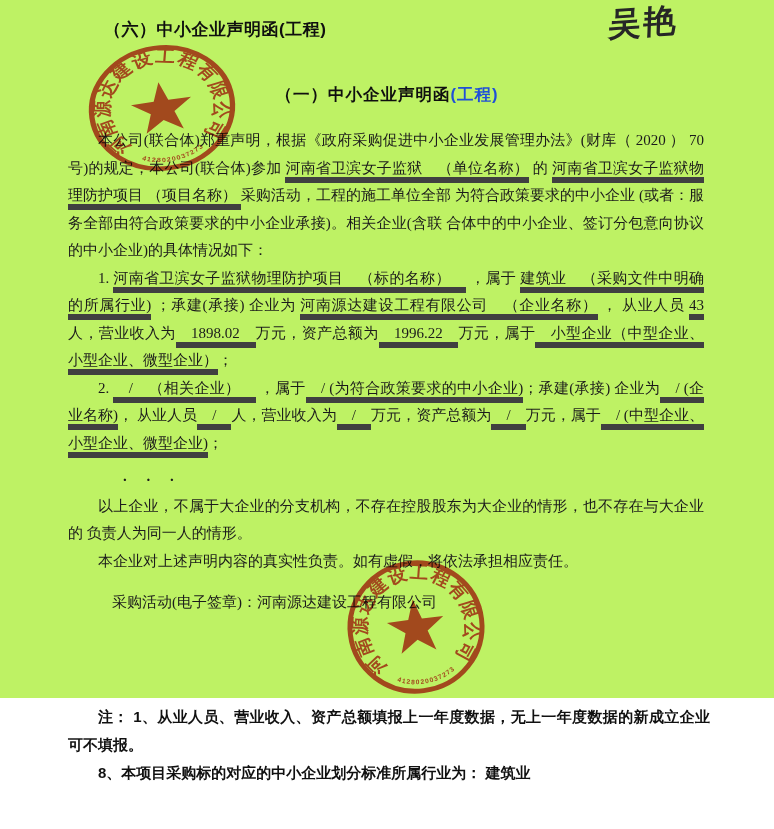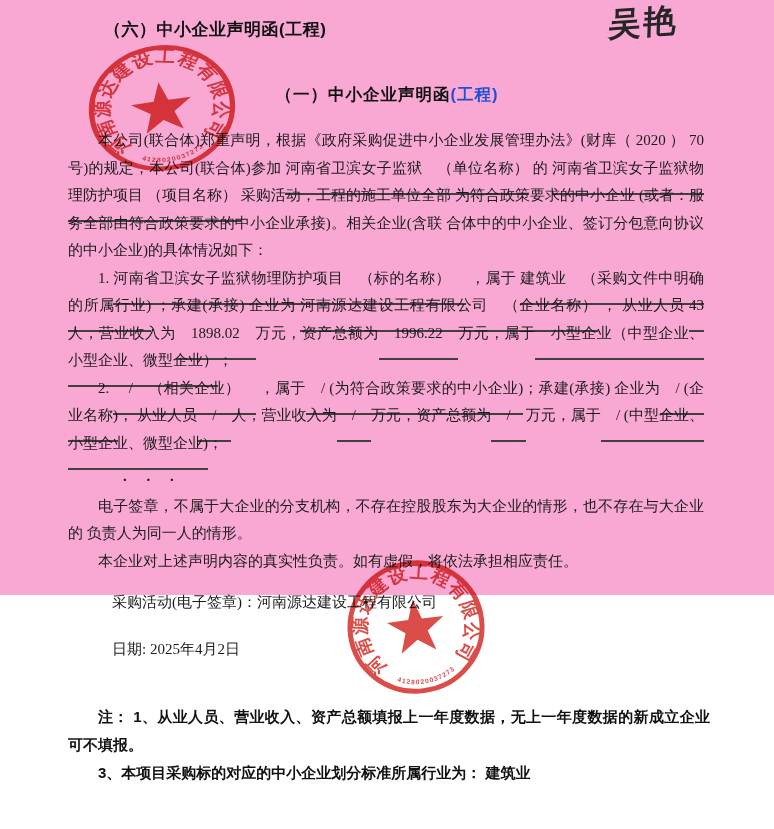"（六）中小企业声明函(工程)" .page { background: #f9a8d4 -> #bef264; height: 595px -> 698px }
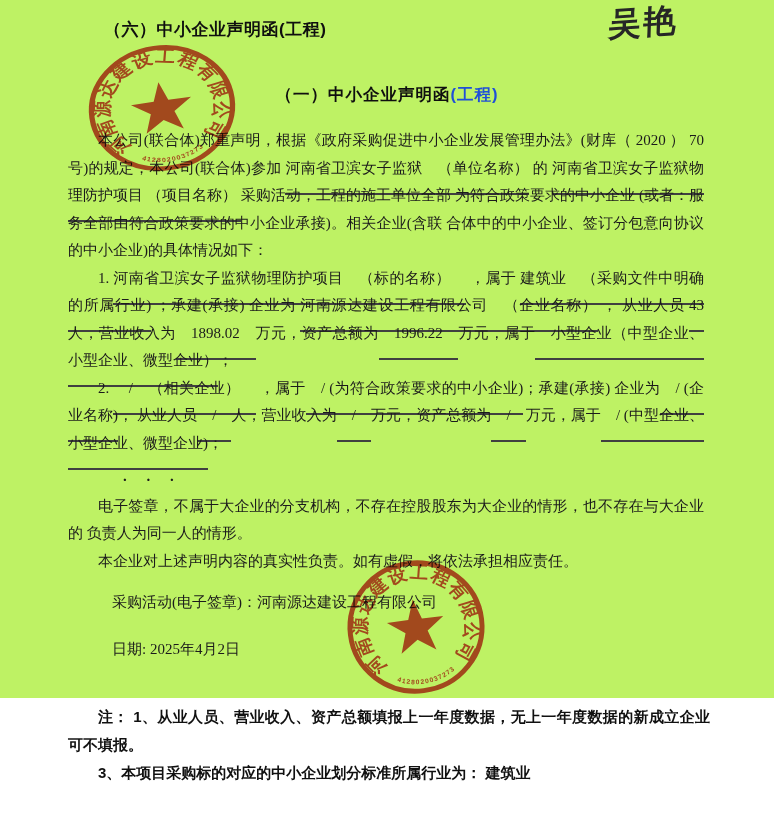"河南省卫滨女子监狱 （单位名称）" .u { border-bottom: 2px solid #404040 -> 6px solid #404040; padding-bottom: 17px -> 1px }
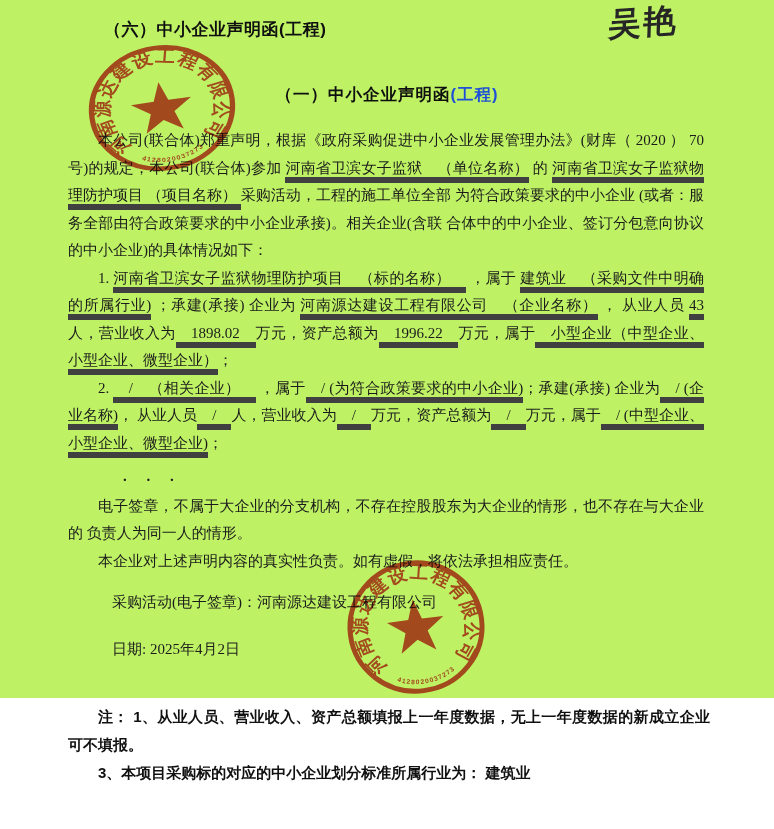"电子签章，不属于大企业的分支机构，不存在控股股东为大企业的情形，也不存在与大企业" span { text: 电子签章 -> 以上企业 }
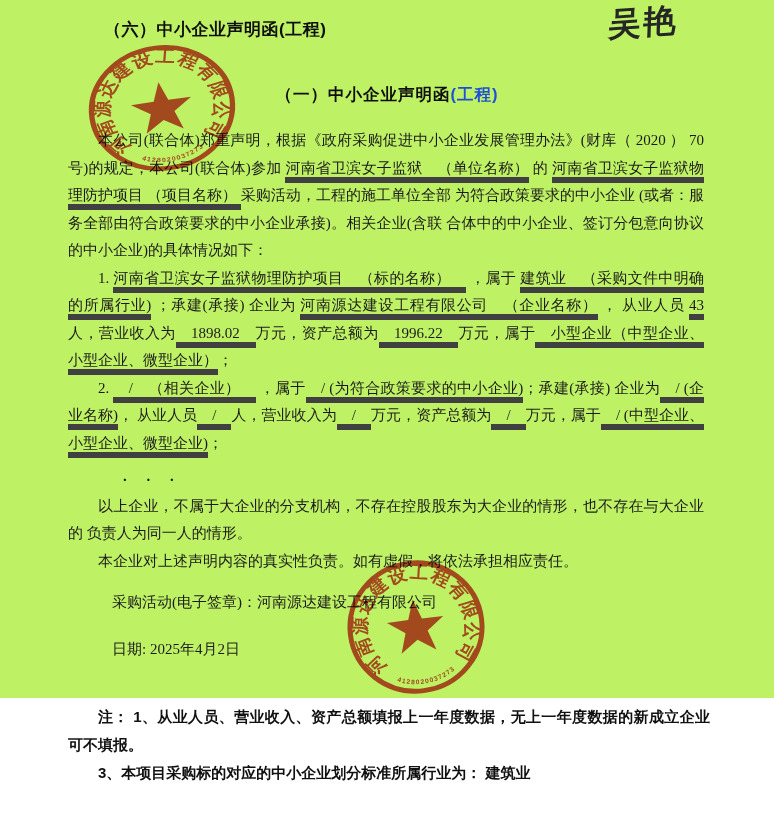"日期: 2025年4月2日" p.date-line { html: <p>日期: 2025年4月2日</p> -> none }
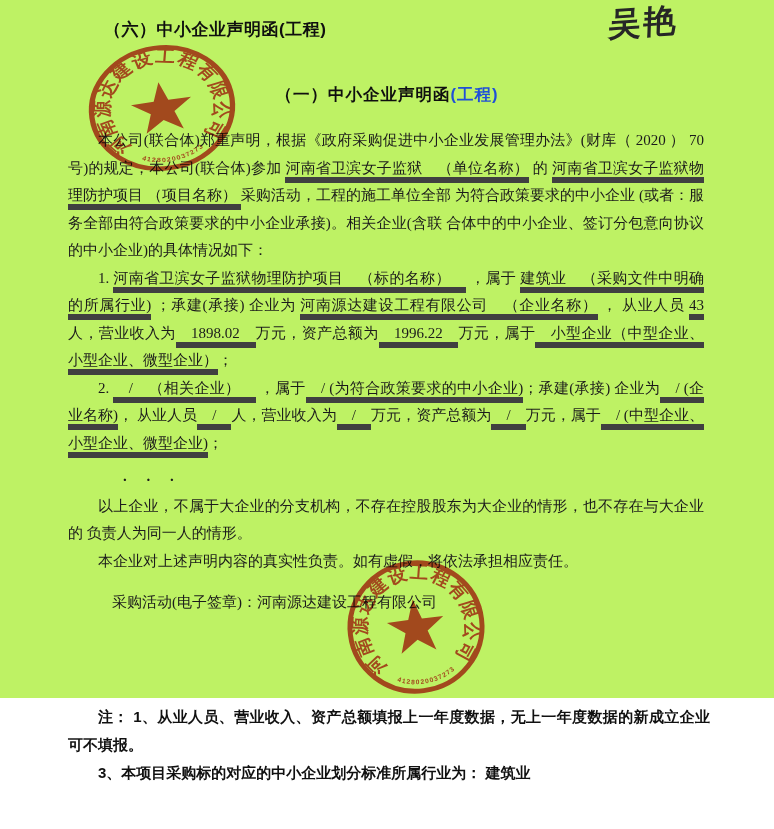"3、本项目采购标的对应的中小企业划分标准所属行业为： 建筑业" p { text: 3 -> 8 }
